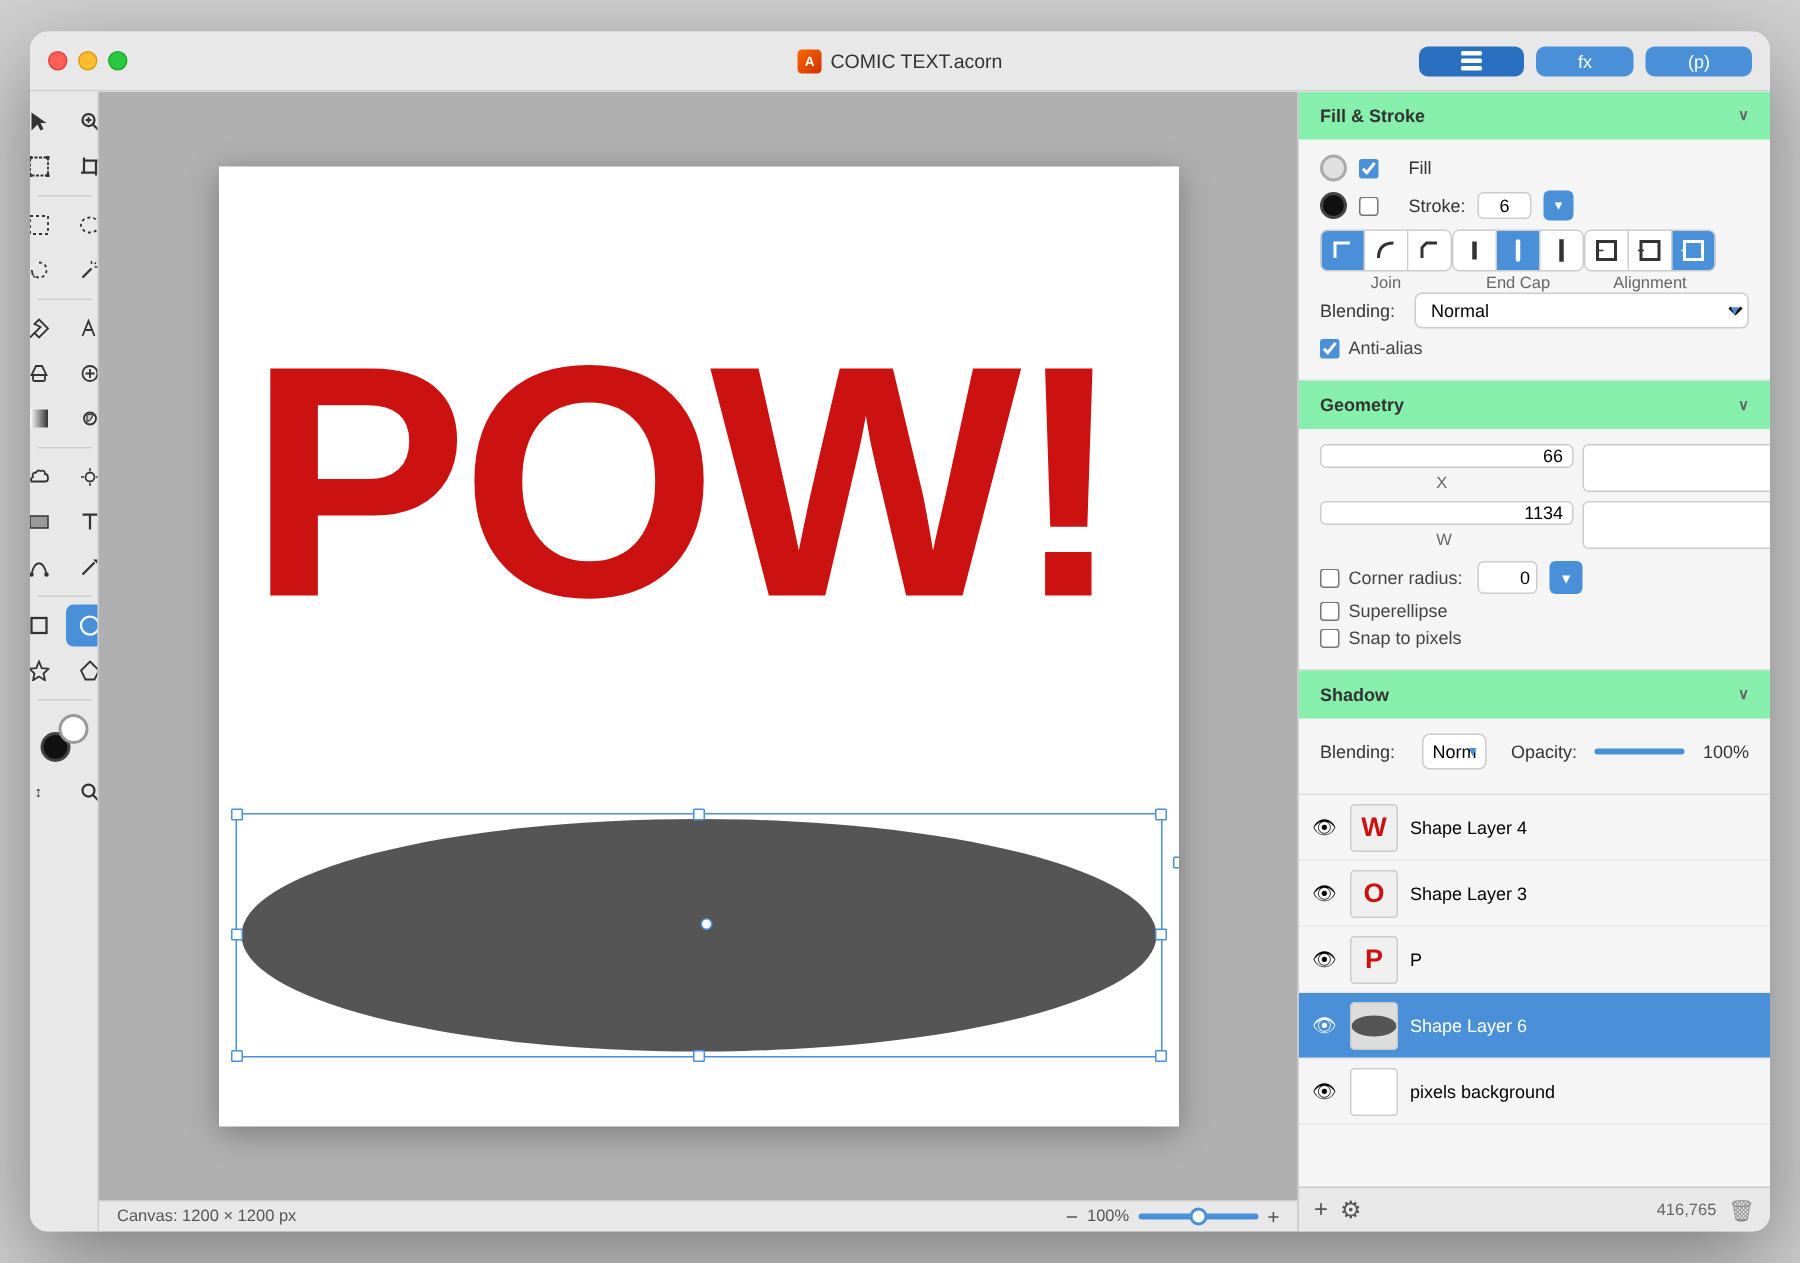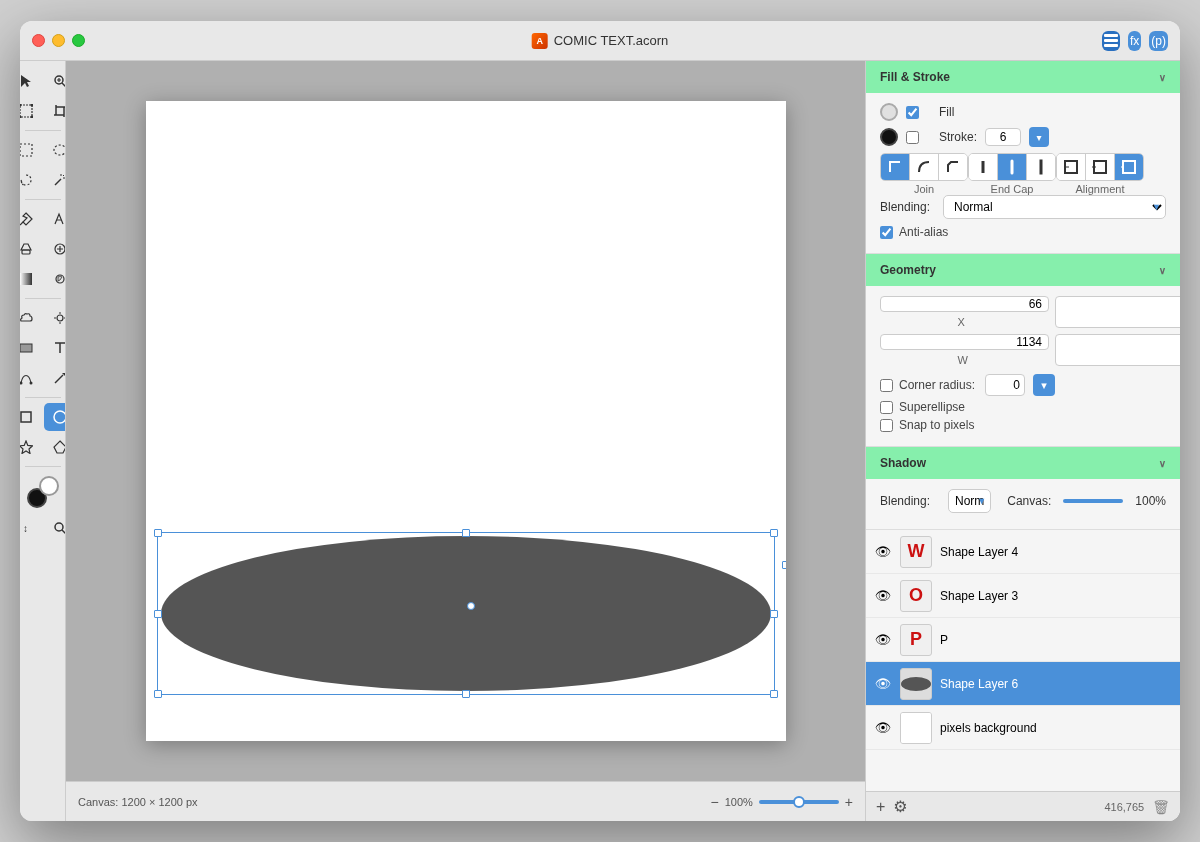"fx" .titlebar-btn { padding: 3px 2px -> 3px 28px }
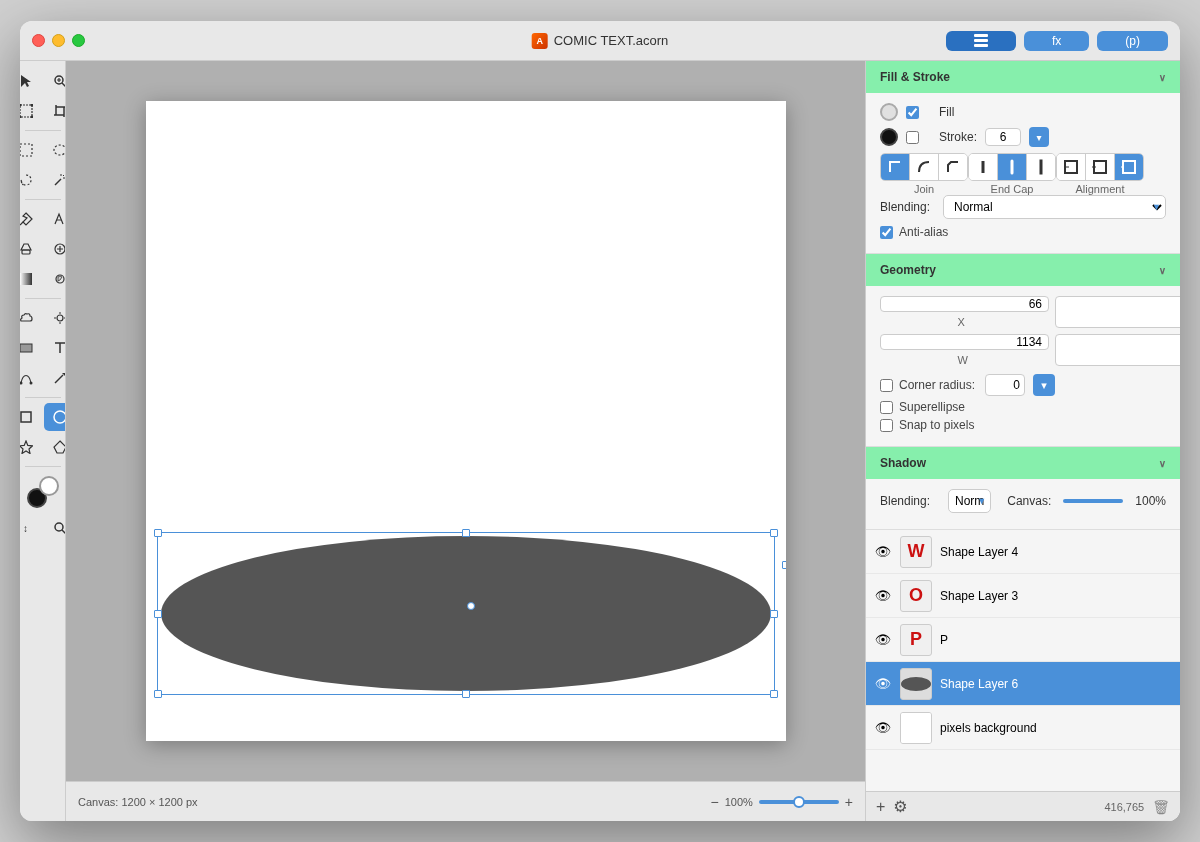"POW!" div.pow-text { html: none -> <div>POW!</div> }
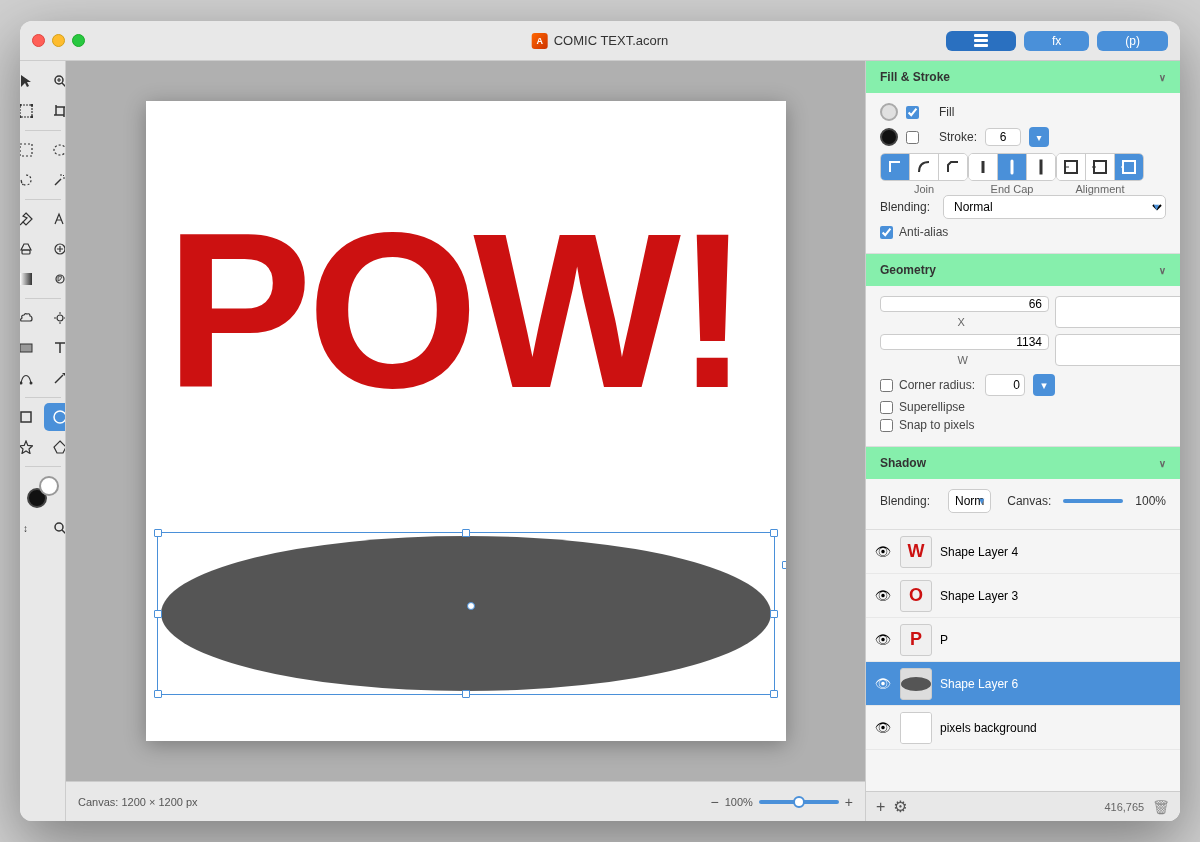"Canvas:" span { text: Canvas -> Opacity }
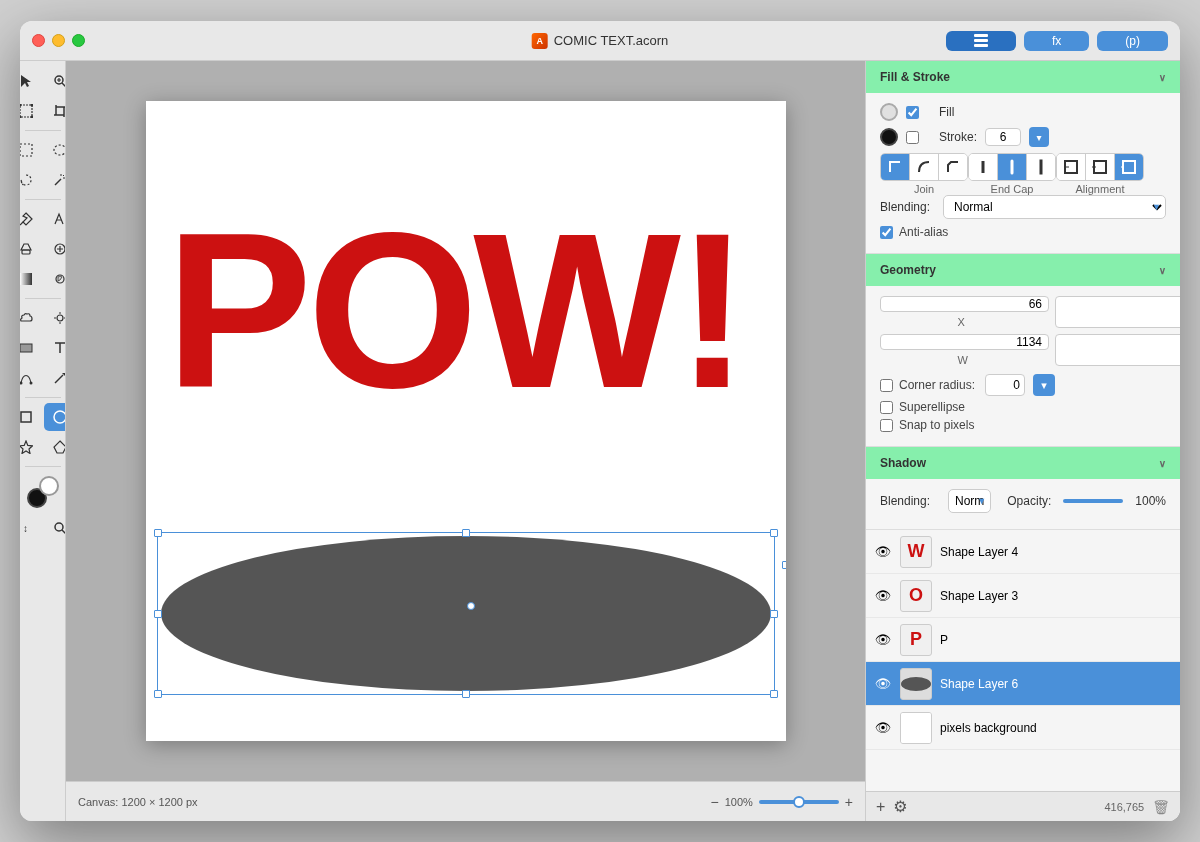"Canvas: 1200 × 1200 px" .status-bar { height: 40px -> 21px }
